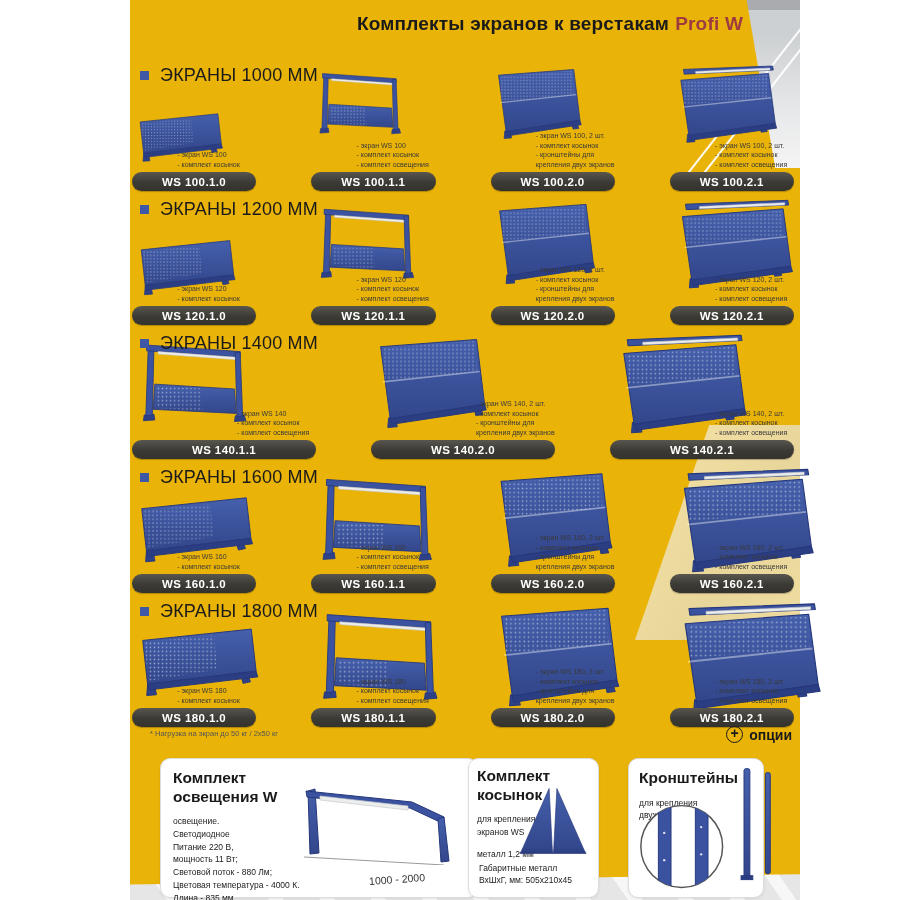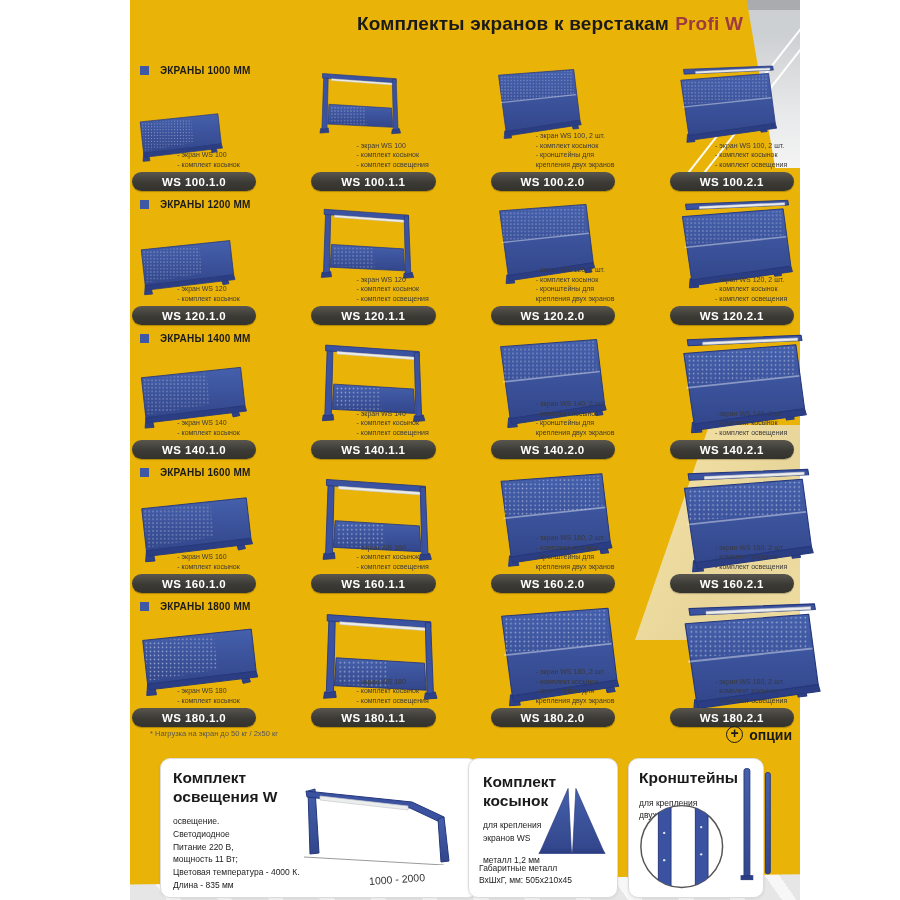"ЭКРАНЫ 1000 ММ" .section-header .txt { font-size: 10px -> 18px; font-weight: bold -> normal }
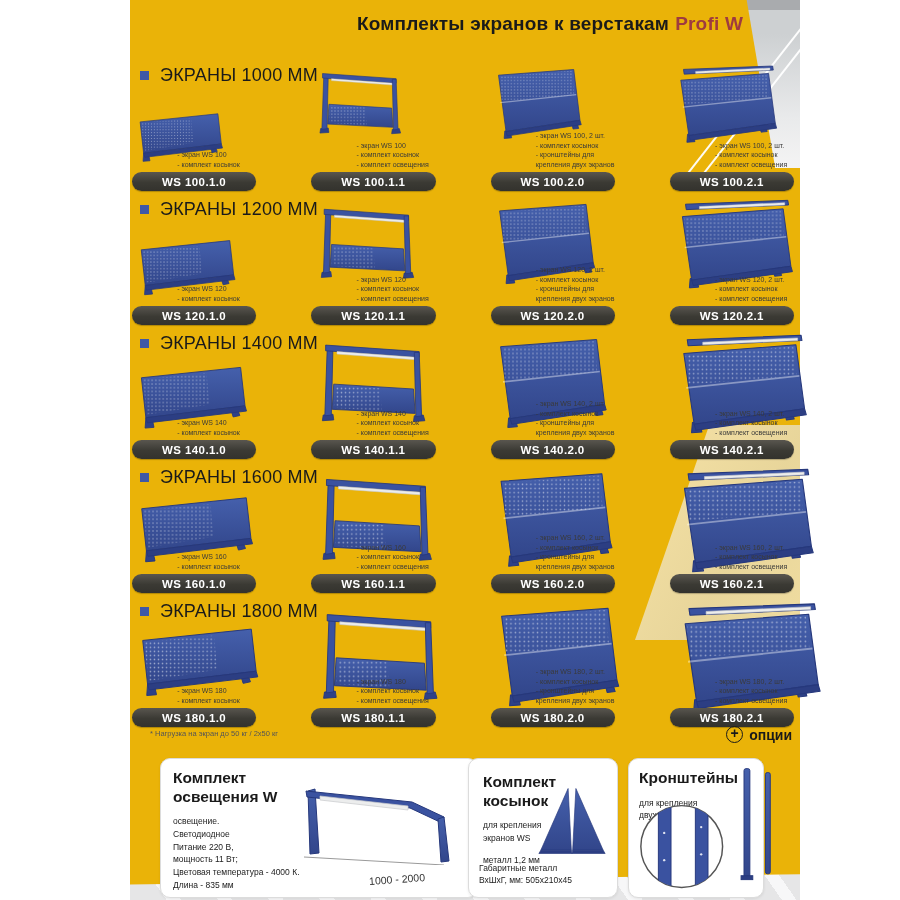"WS 140.1.0" div.cell { html: <div> <div> <svg> <g> <polygon></polygon> <polygon></polygon> <polygon></polygon> <polygon></polygon> </g> <polygon></polygon> </svg> </div> <div> <div>- экран WS 140</div> <div>- комплект косынок</div> </div> <div>WS 140.1.0</div> </div> -> none }
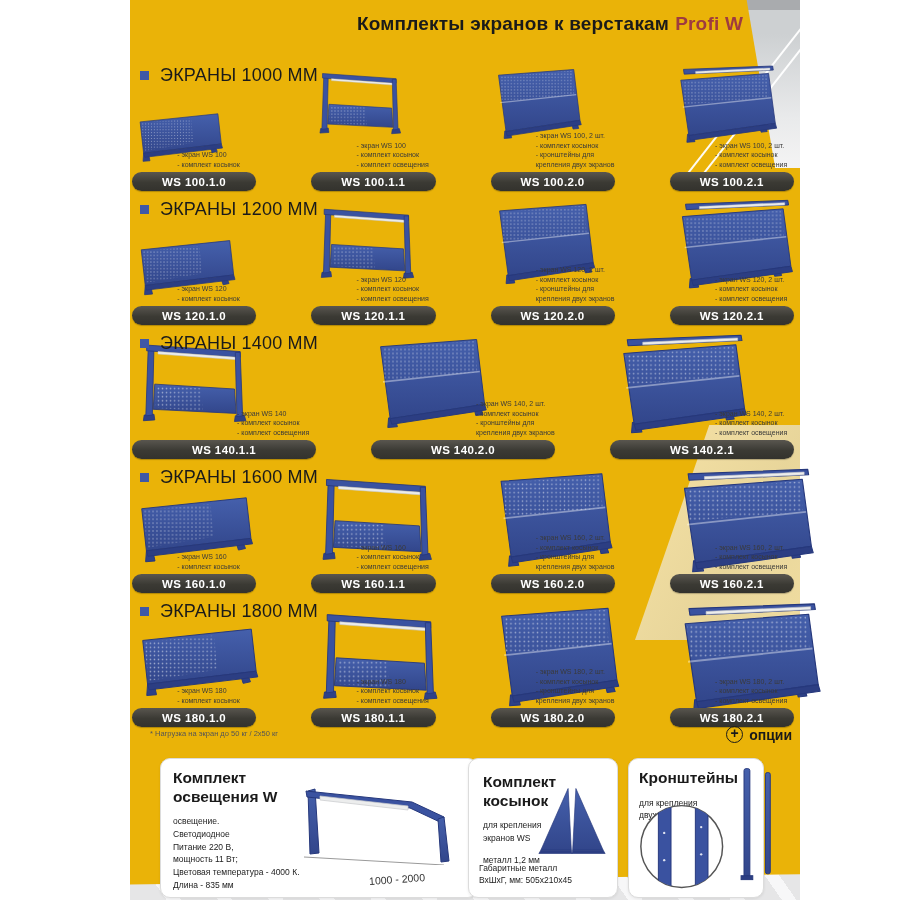"Комплект косынок" #box2 { padding: 14px -> 8px; width: 150px -> 131px }
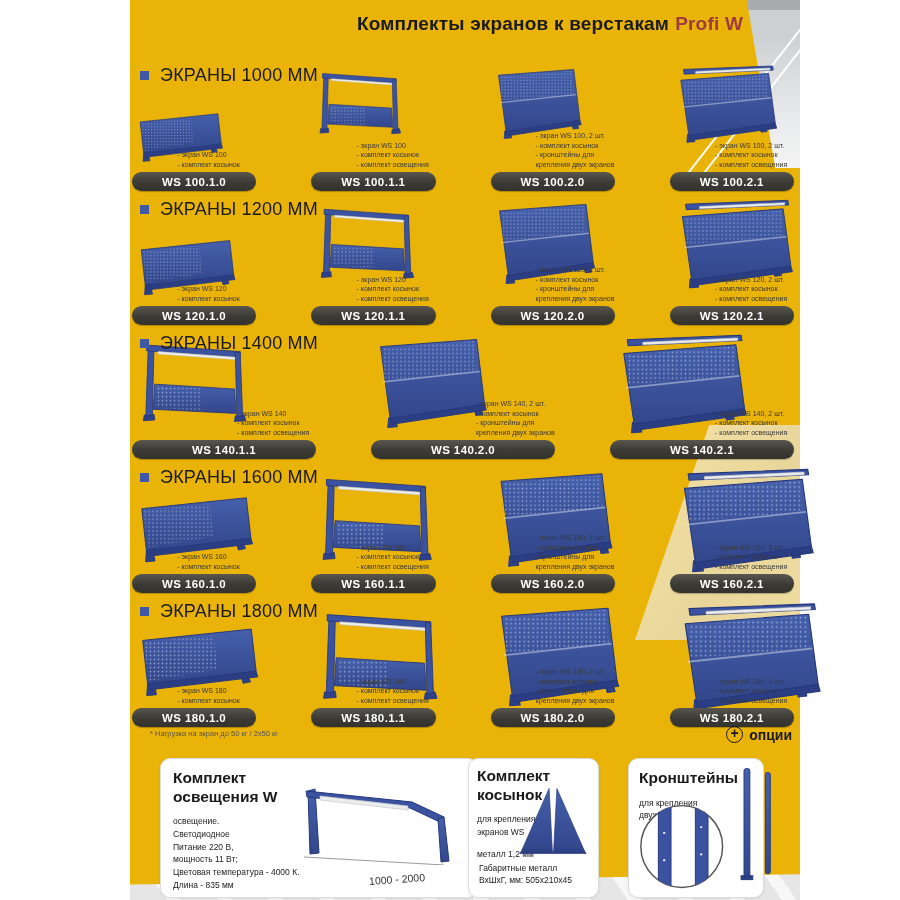"Световой поток - 880 Лм;" div { html: none -> <div>Световой поток - 880 Лм;</div> }
